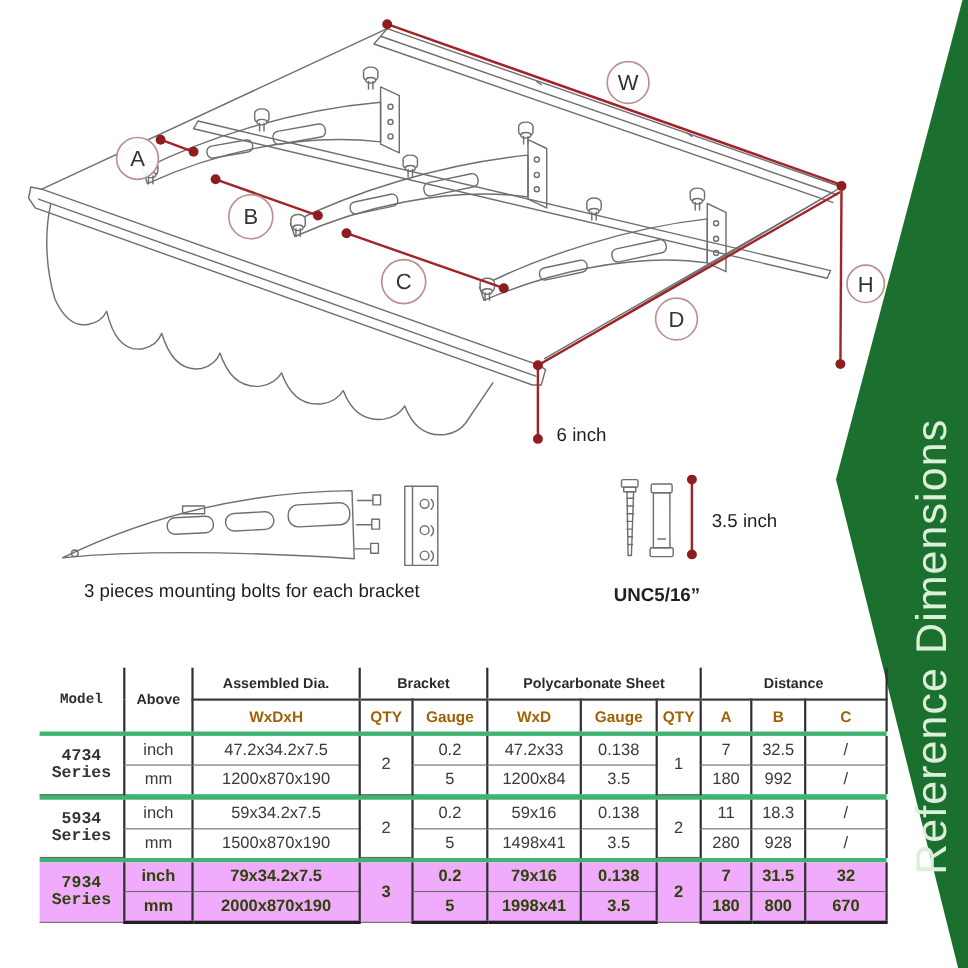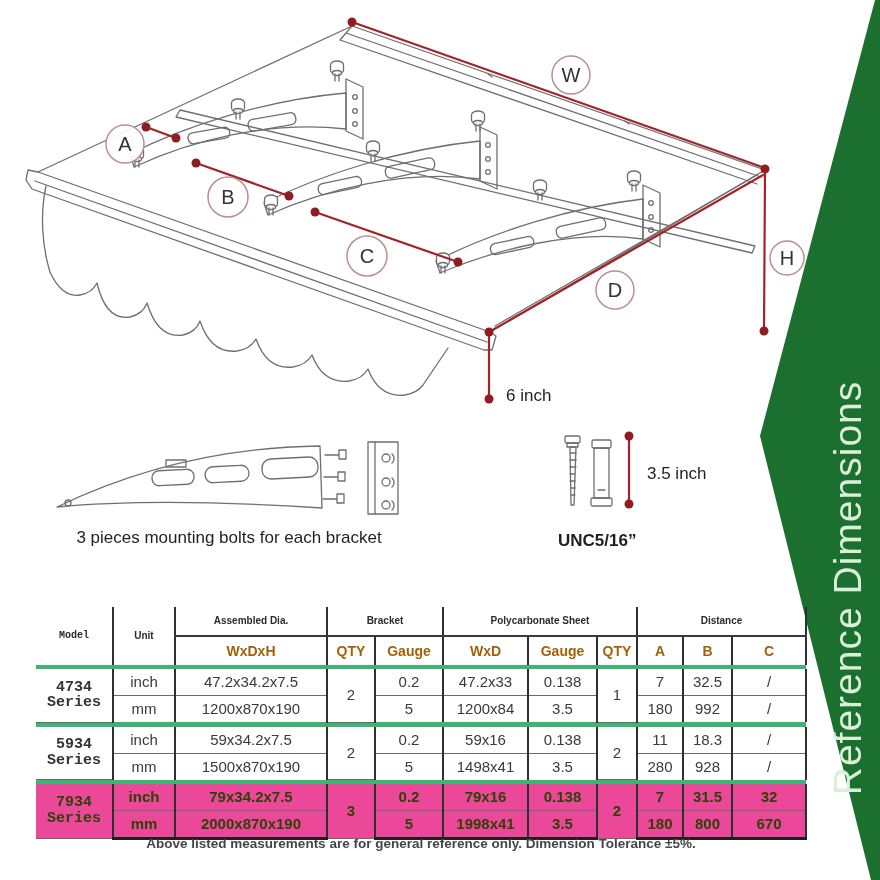"Assembled Dia." .spec-table tr.h1 td { font-size: 10px -> 13px }
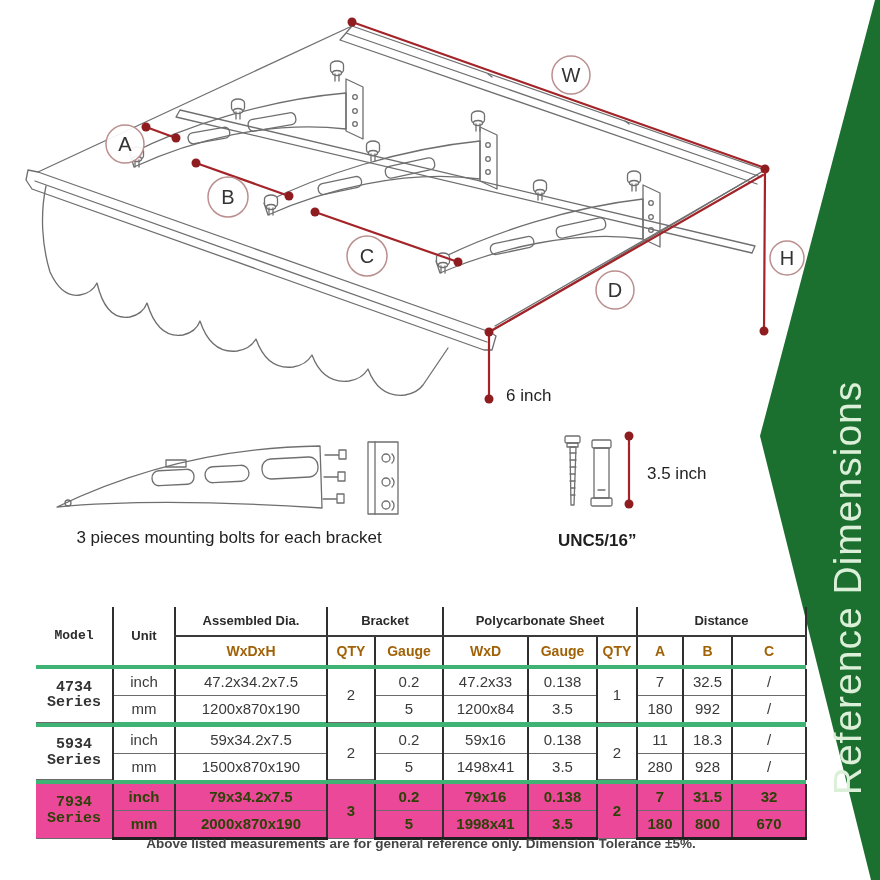"Unit" td { text: Unit -> Above }
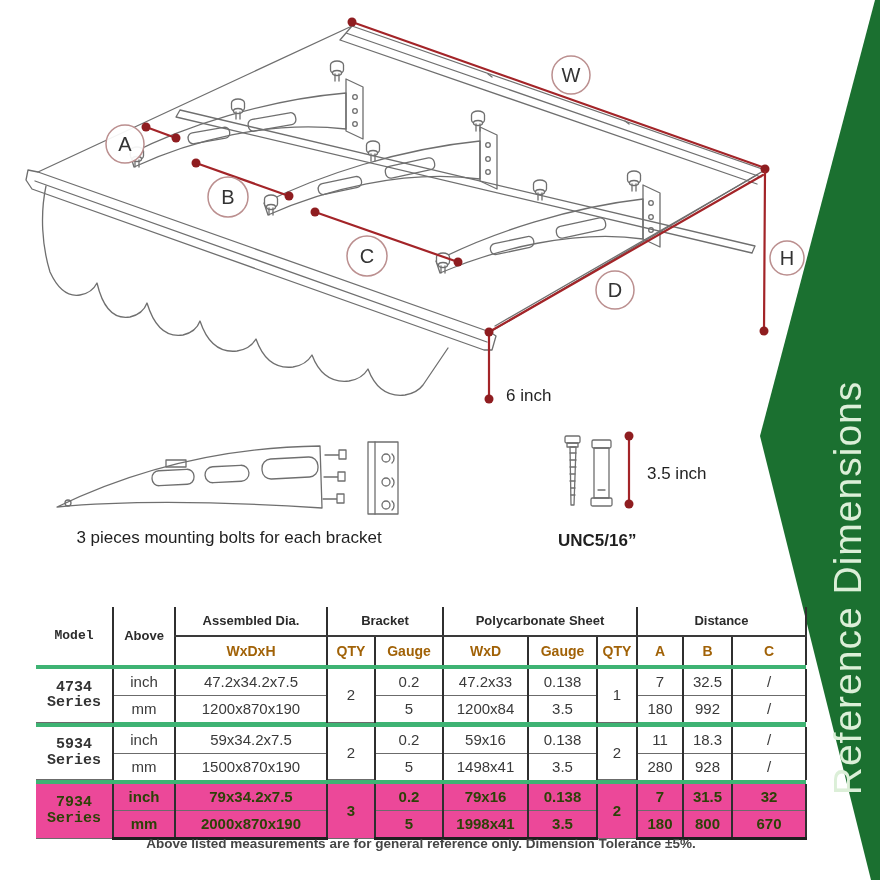"7934" .spec-table tr.hl td { background: #ec4899 -> #f0abfc }
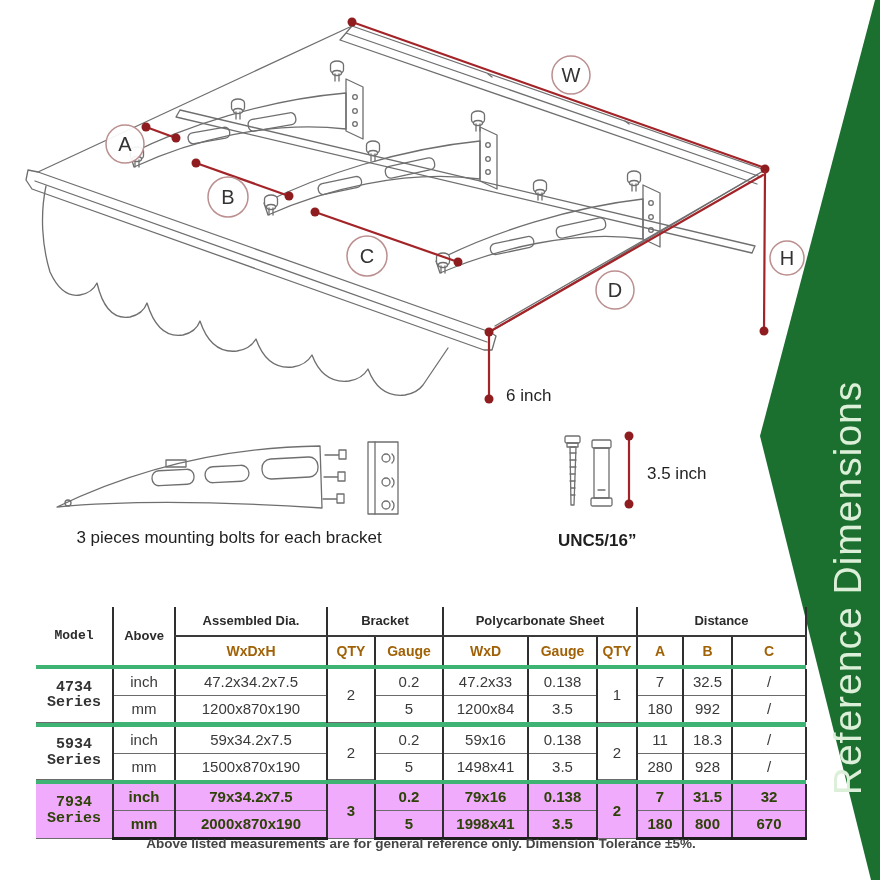"Above listed measurements are for" div.footnote { html: <div>Above listed measurements are for general reference only. Dimension Tolerance ±5%.</div> -> none }
